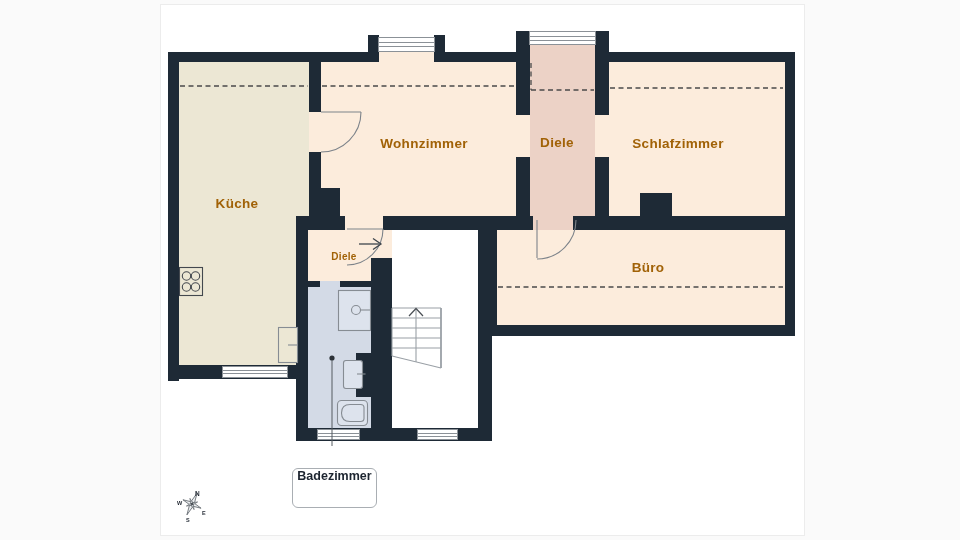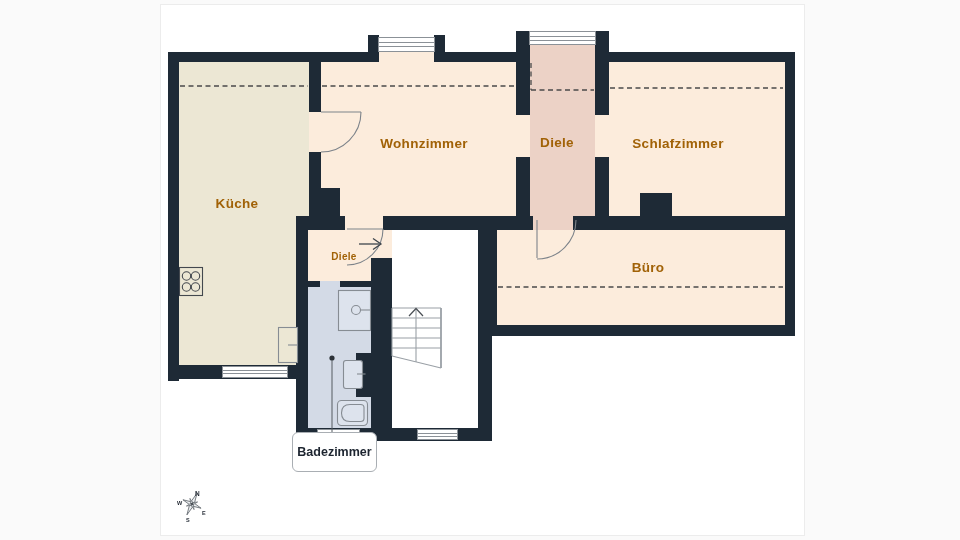"Badezimmer" .callout { align-items: center -> none; top: 432px -> 468px }
